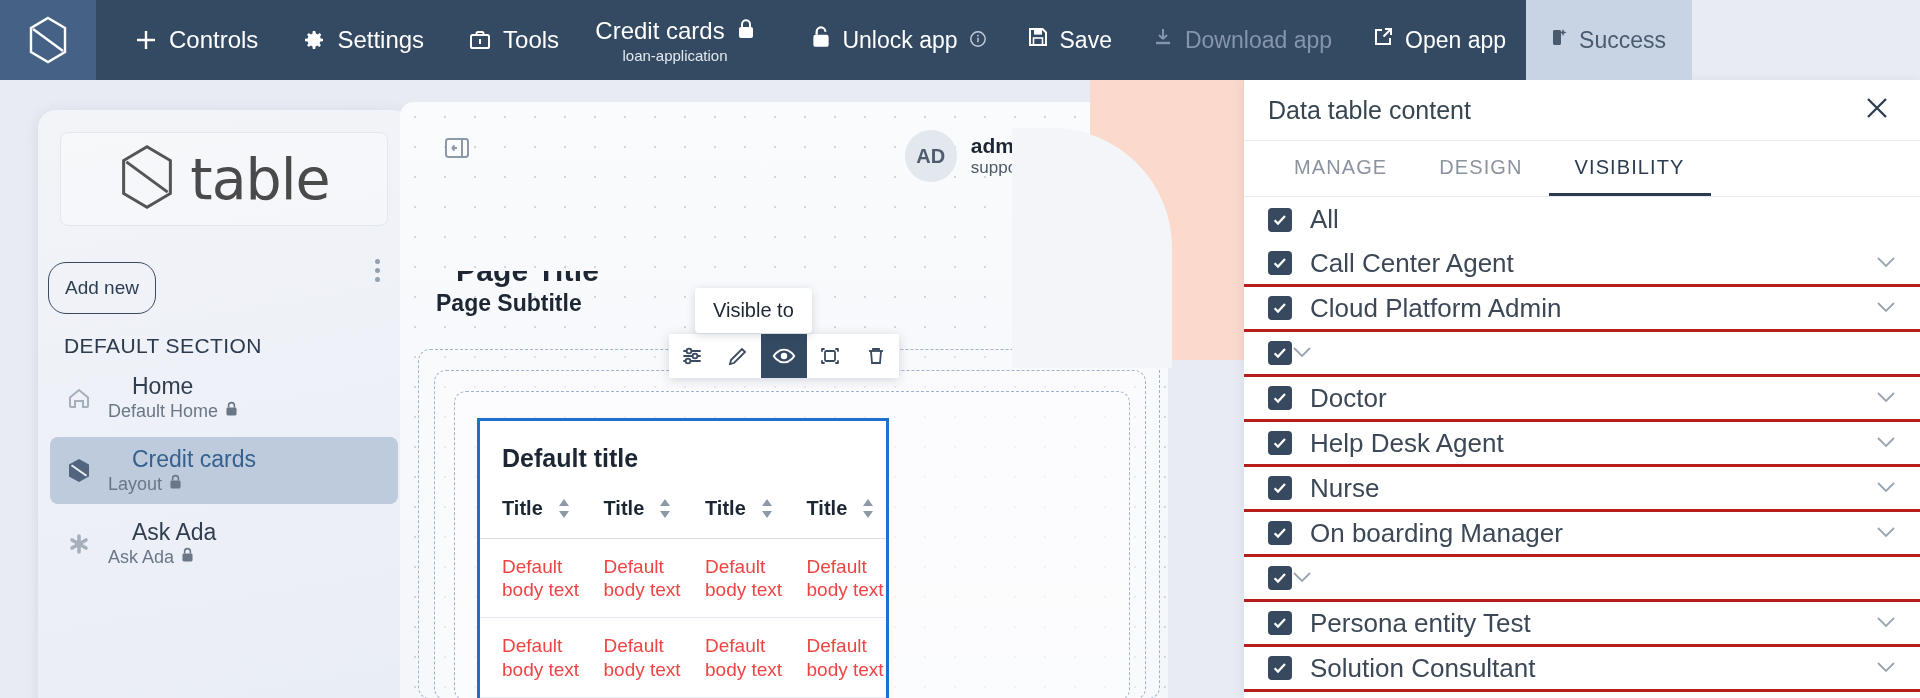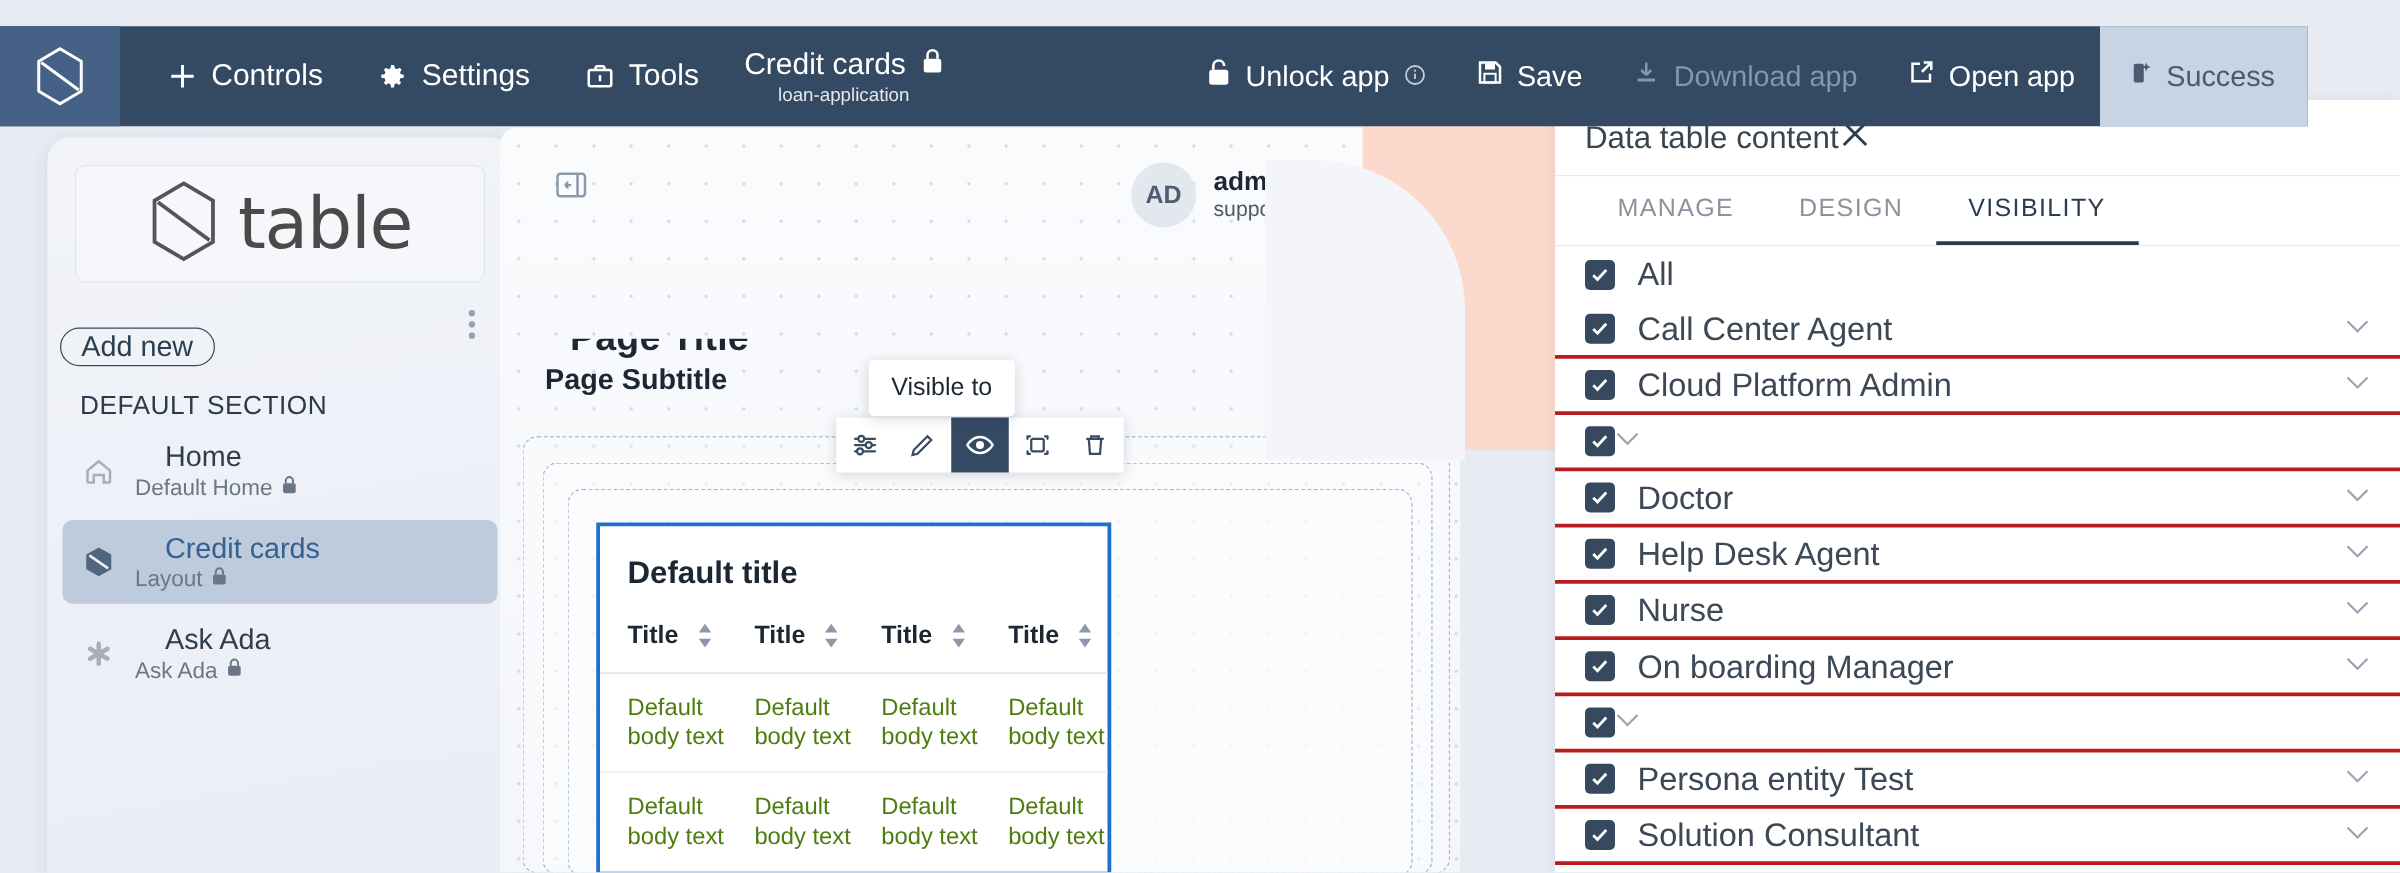"Controls" .topbar { margin-top: 21px -> none; width: 1846px -> 1692px }
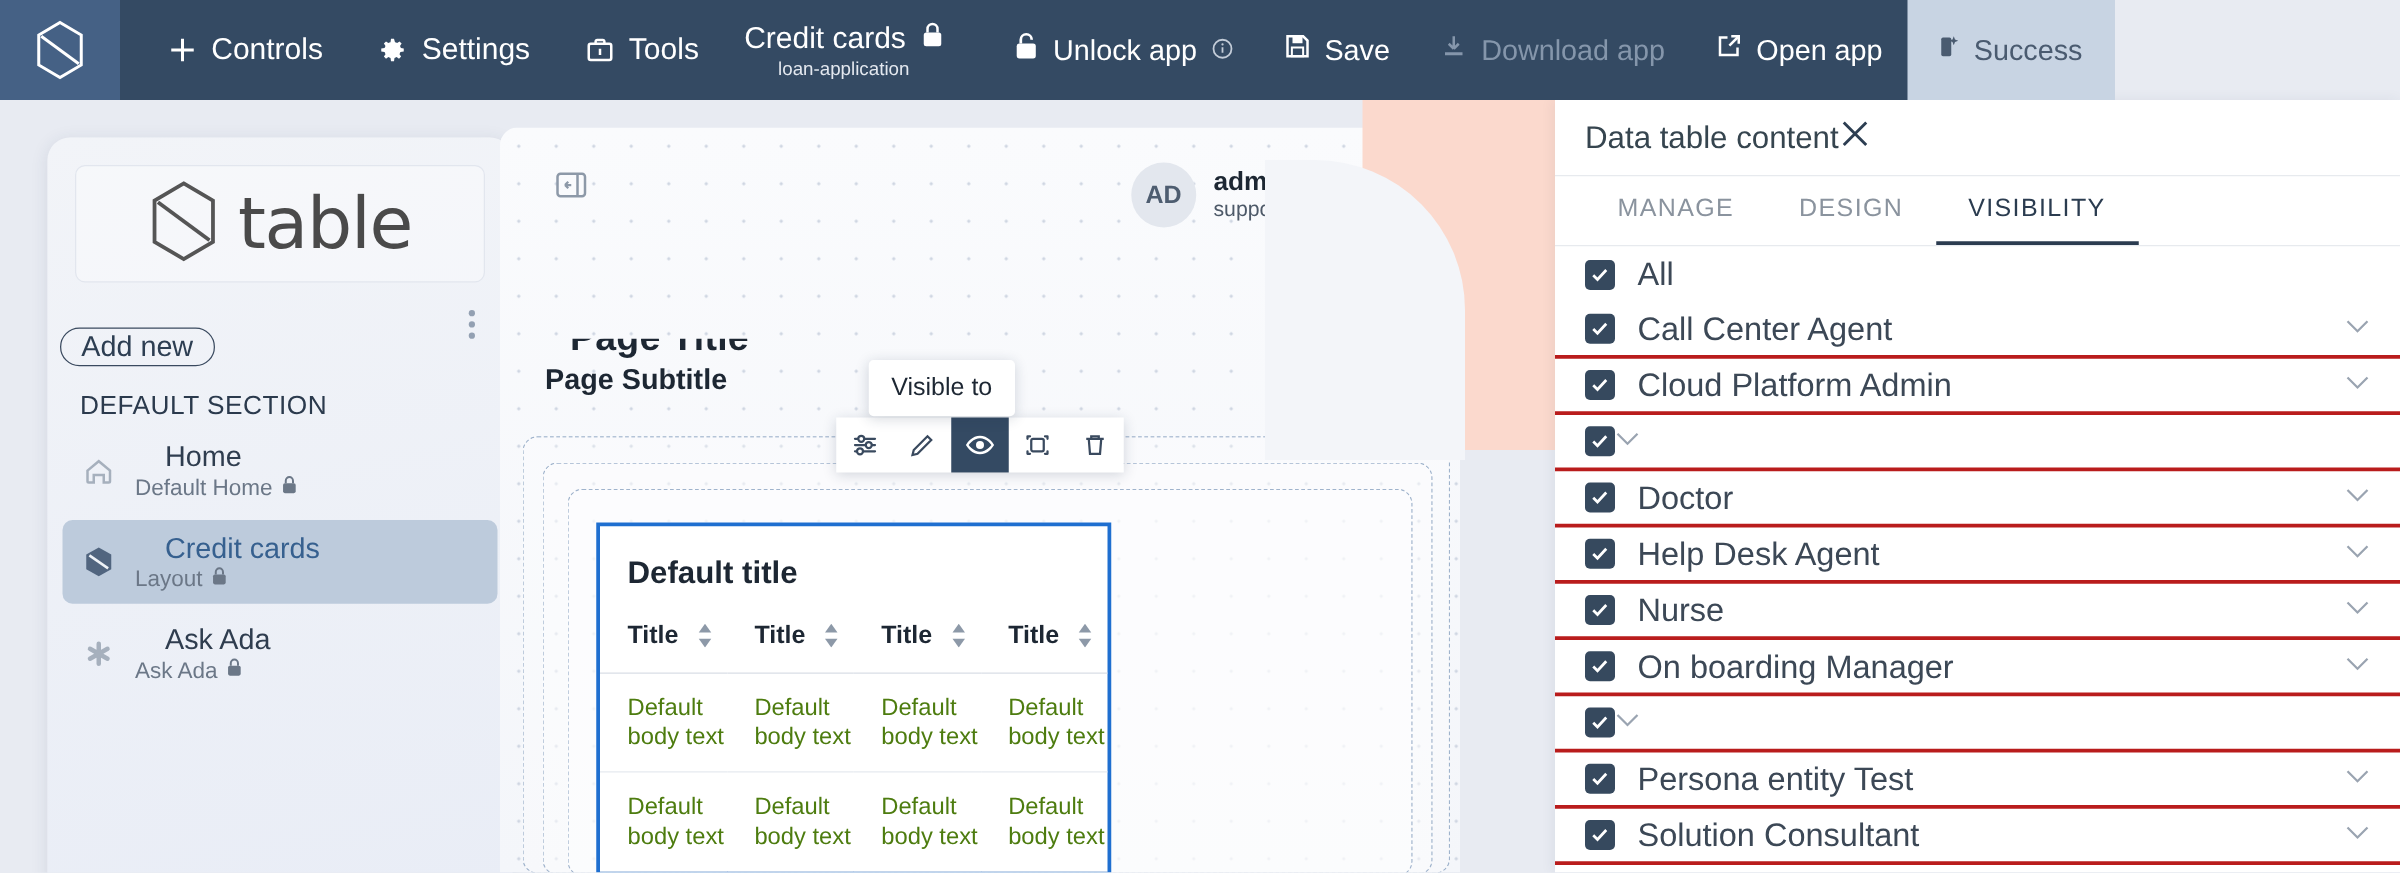"Data table content" .rp-head { justify-content: none -> space-between }
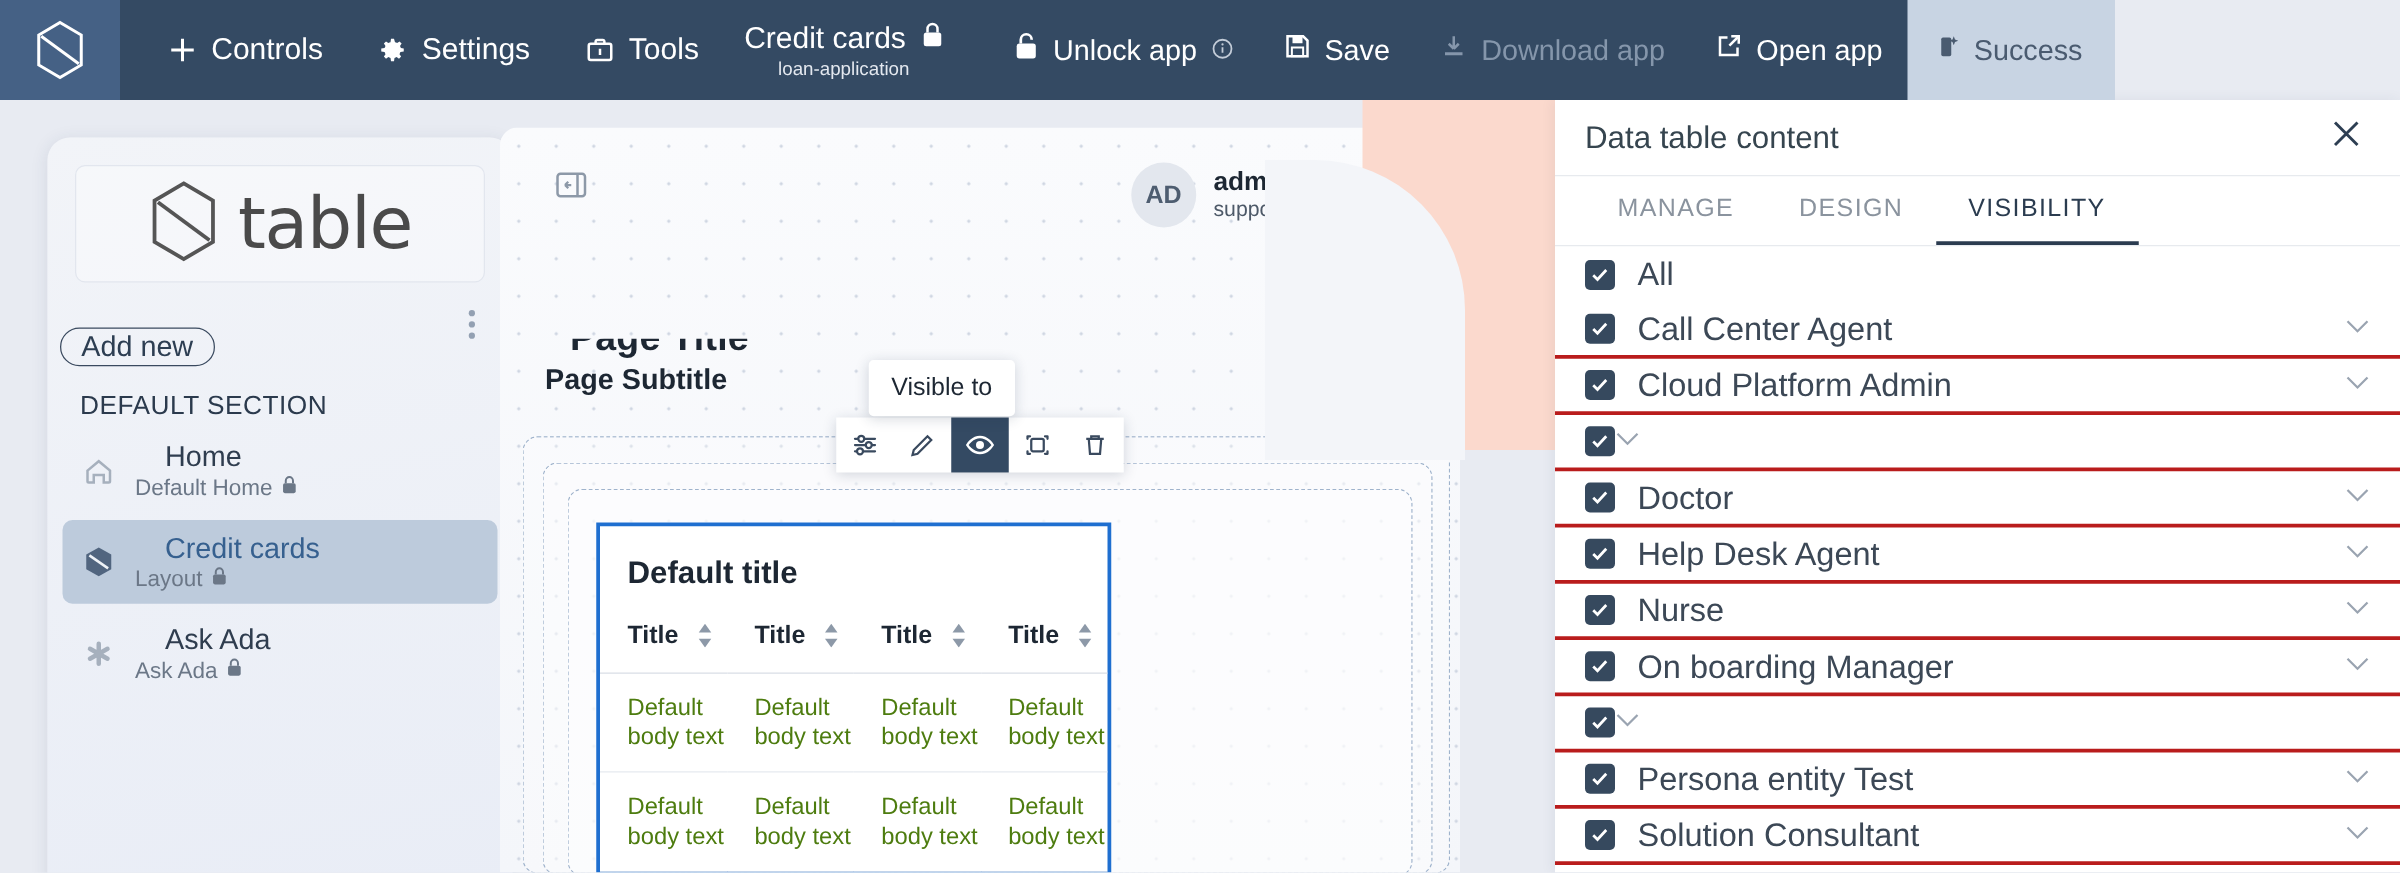"Add new" .addnew { font-size: 23px -> 19px; padding: 1px 16px -> 14px 16px }
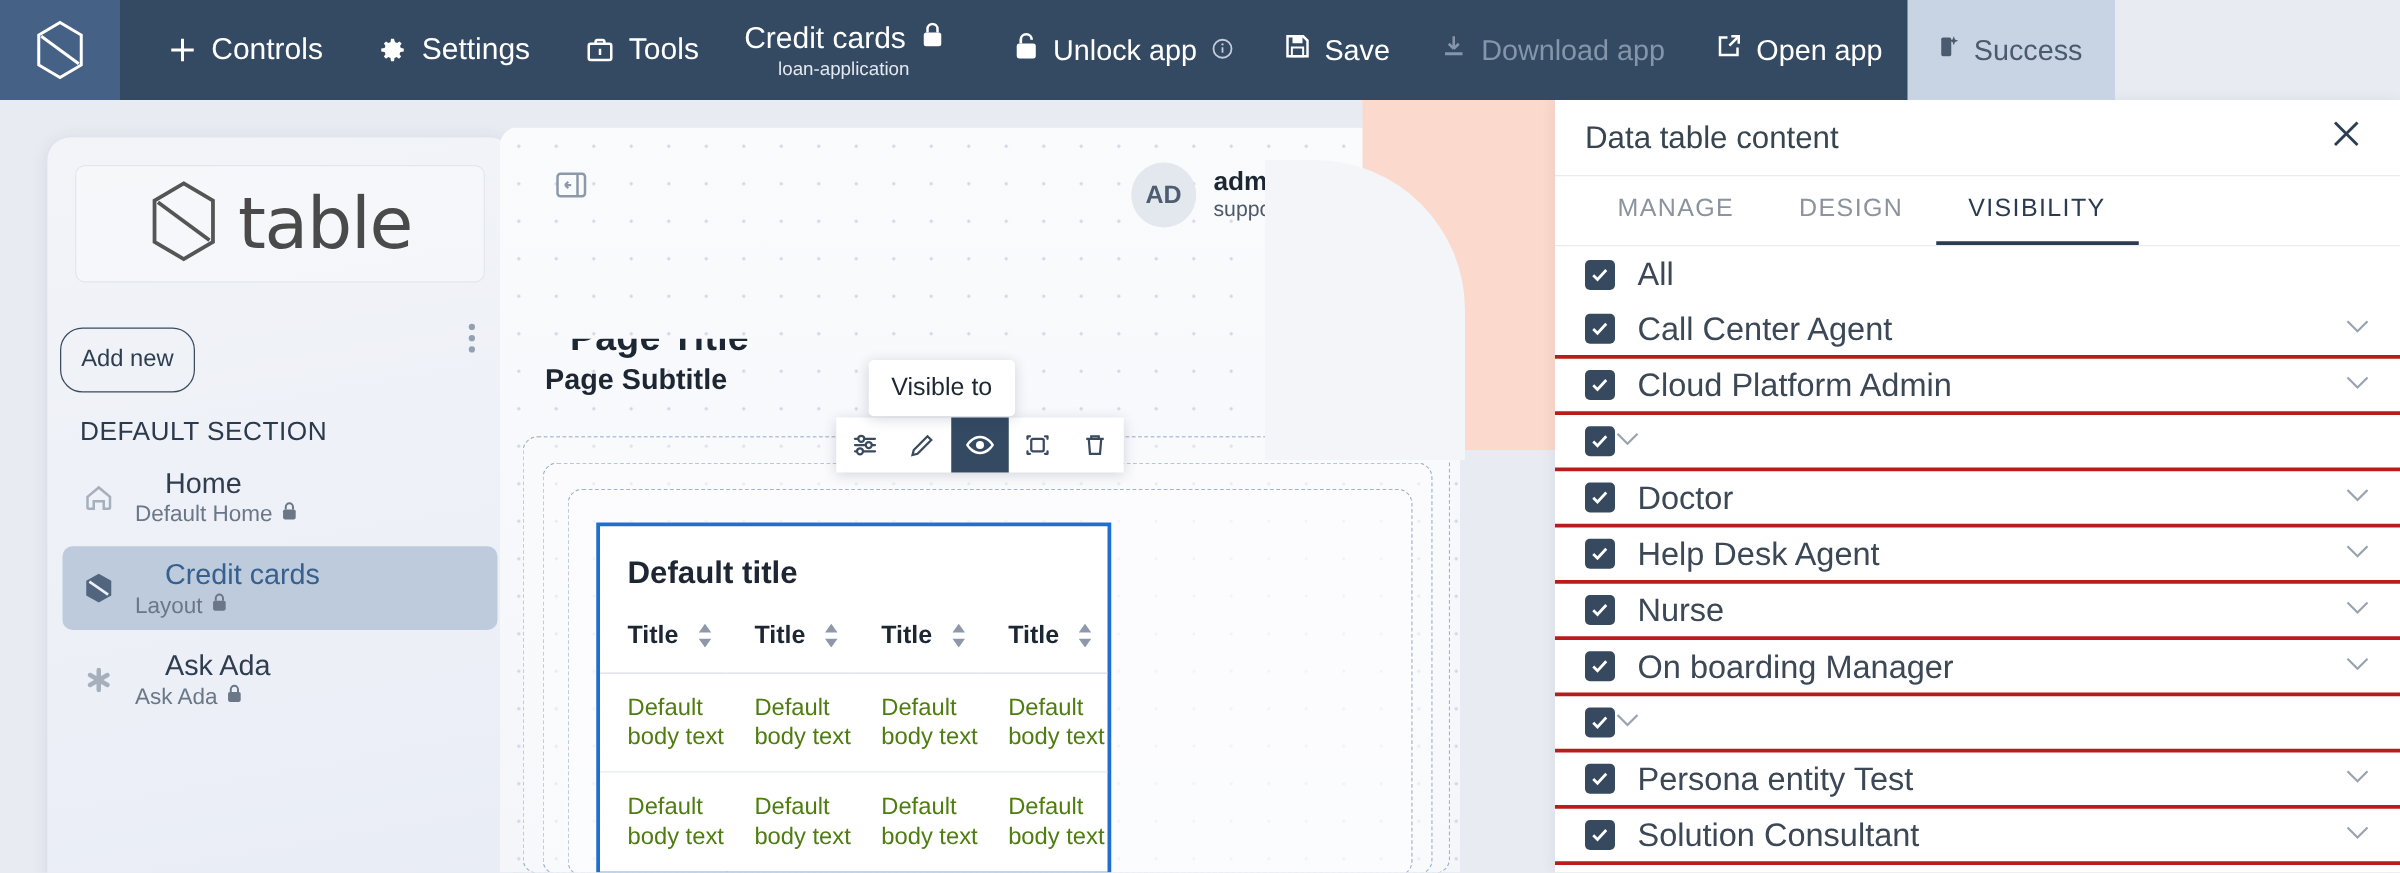"Default body text" .tbl td { color: #4d7c0f -> #ef4444 }
